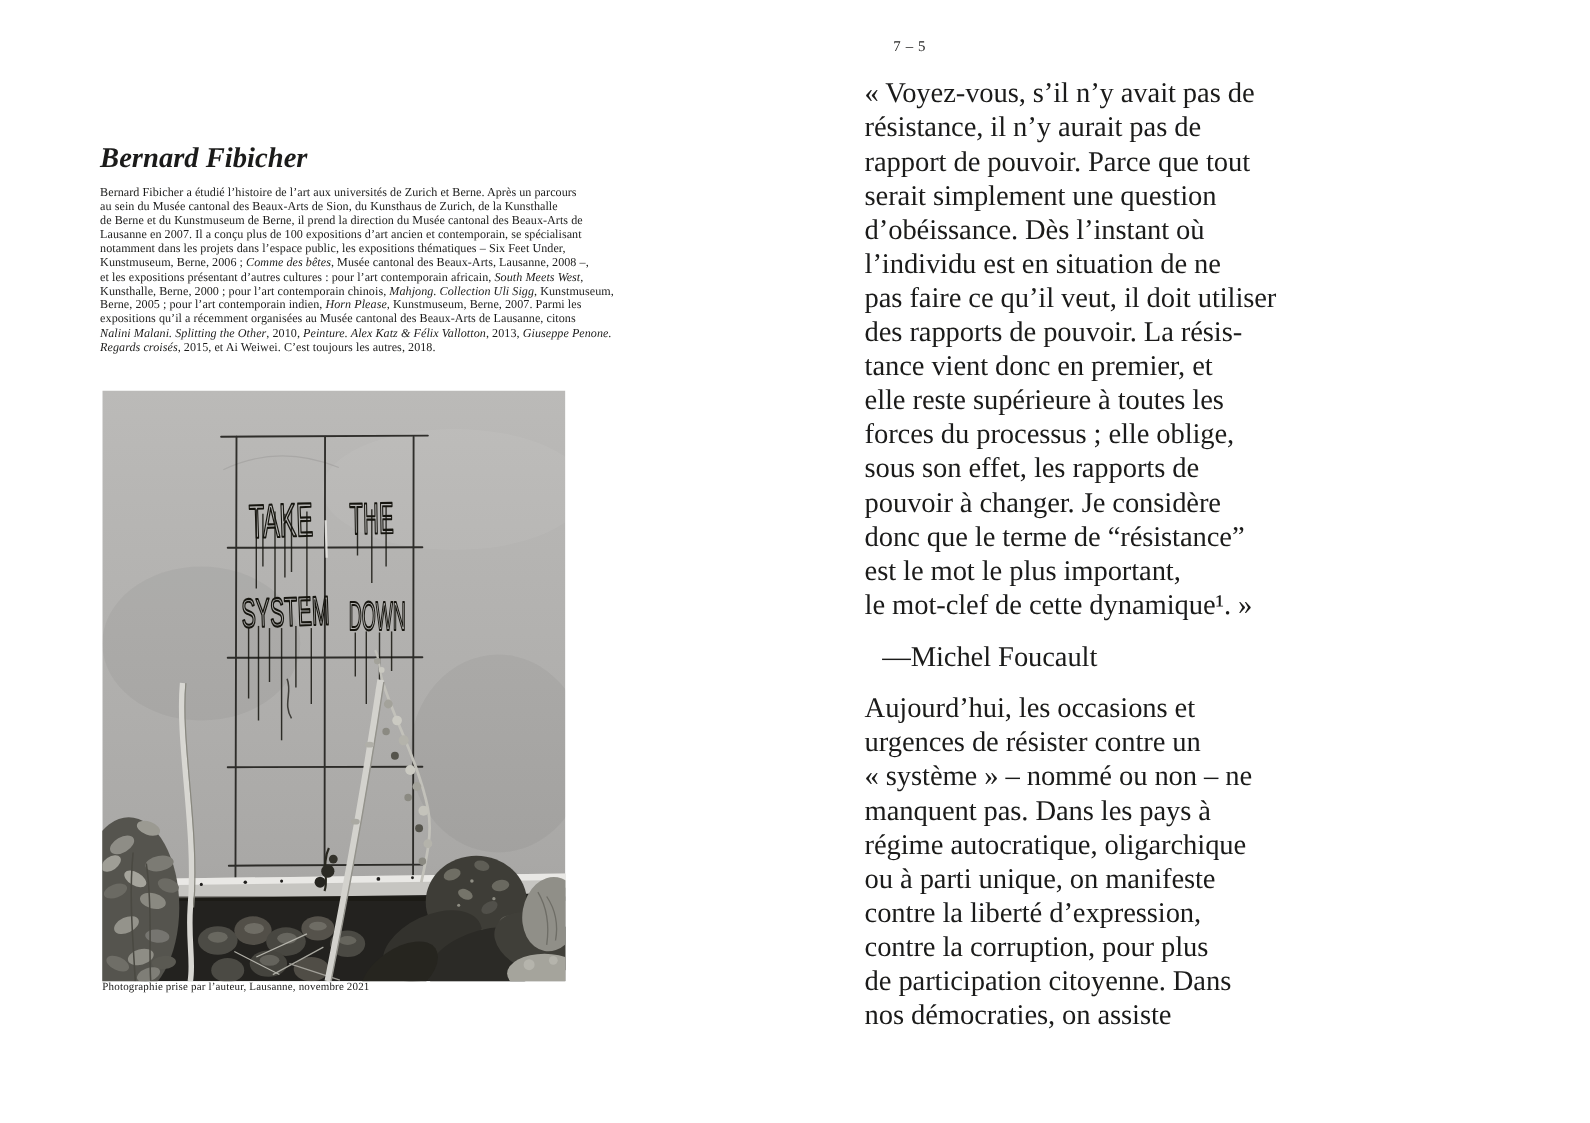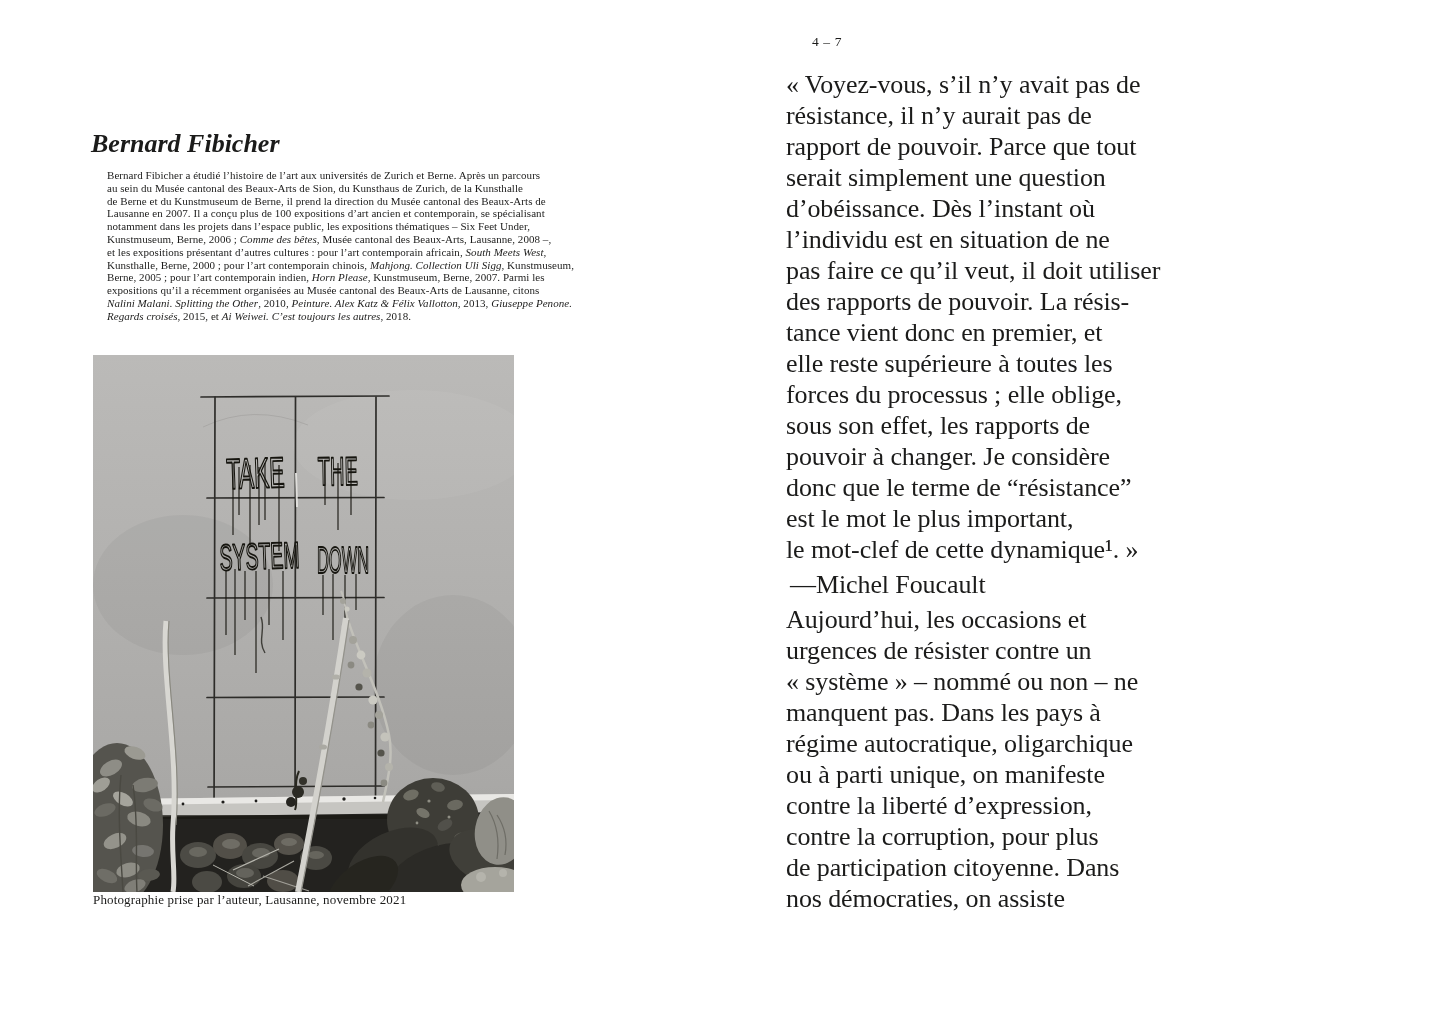"4 – 7" div.pagenum { text: 4 – 7 -> 7 – 5 }
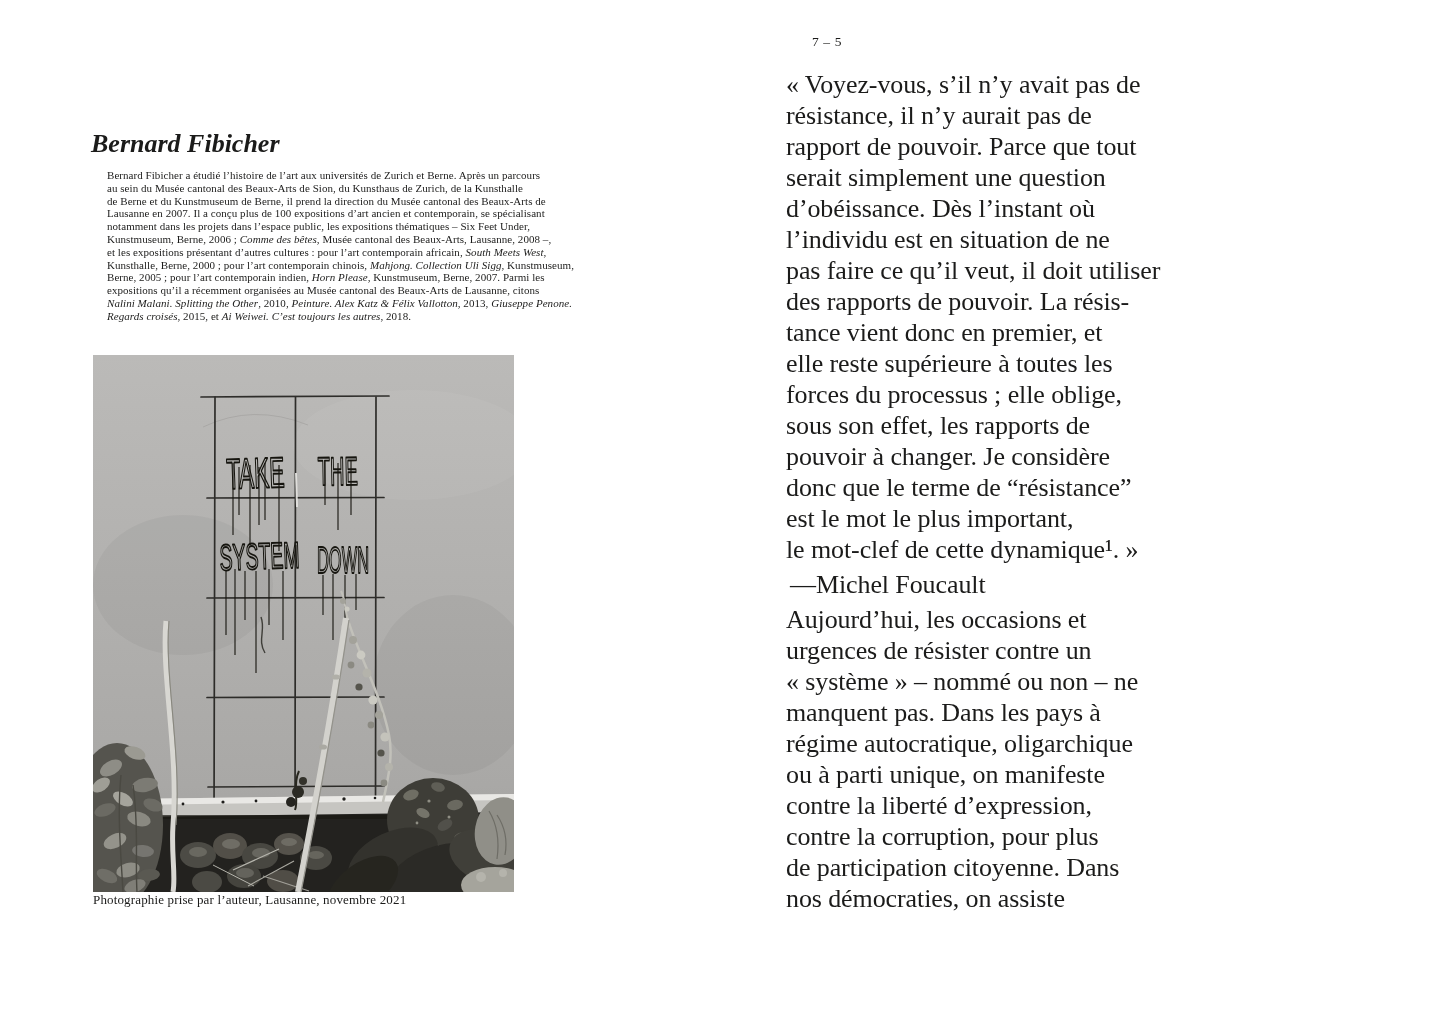"Bernard Fibicher a étudié l’histoire" .bio { margin-left: 16px -> none }
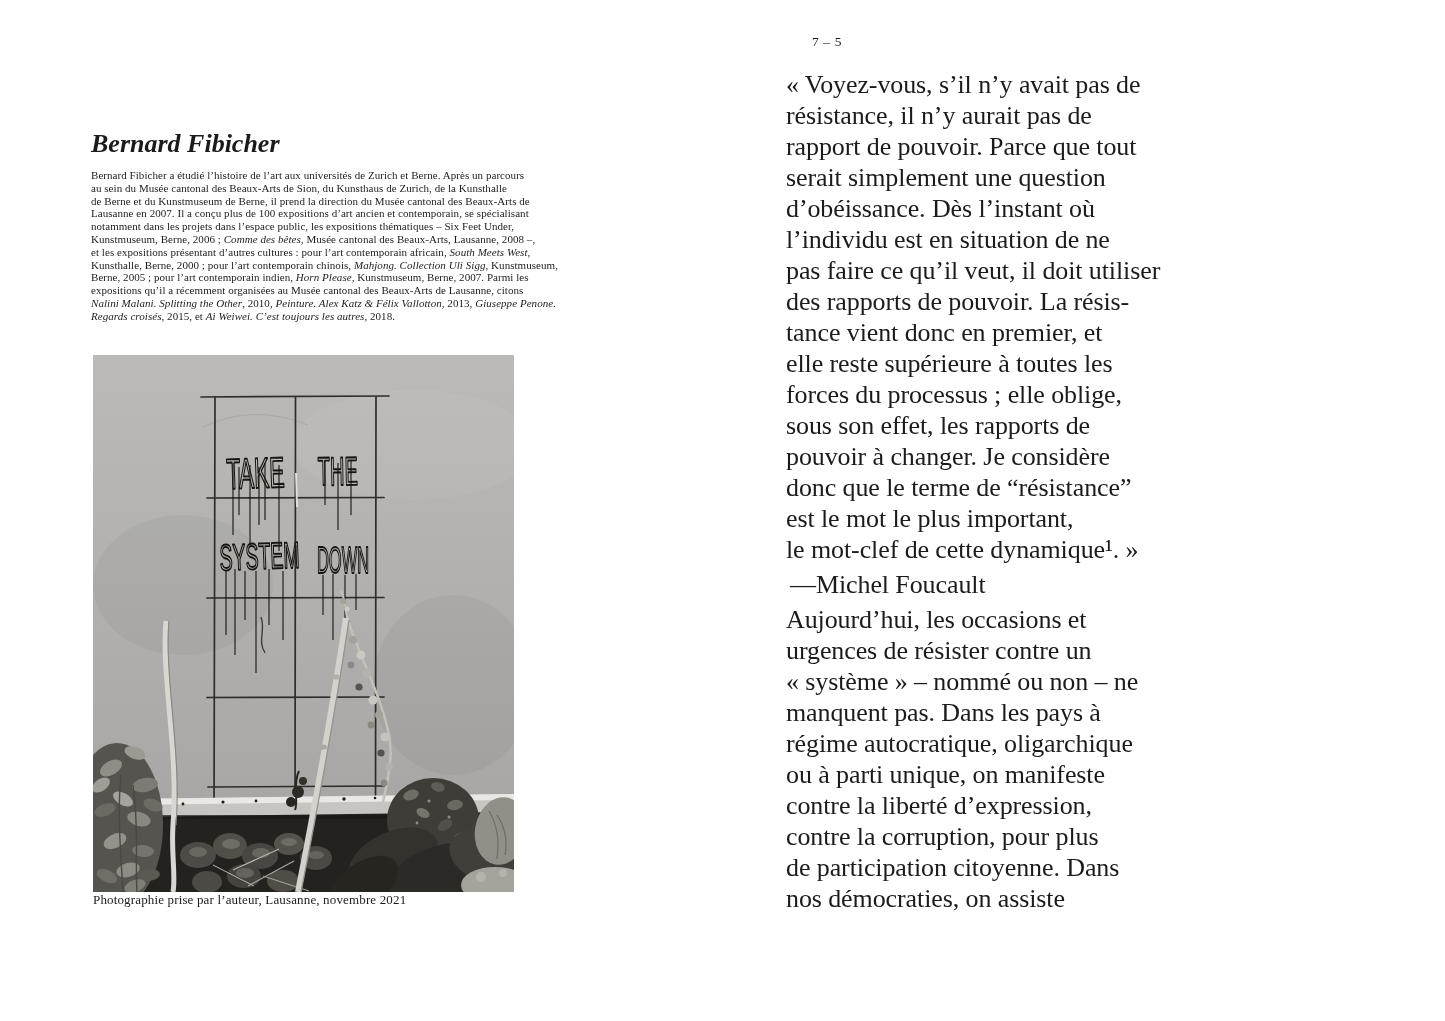"Ai Weiwei. C’est toujours les" span { font-style: italic -> none }
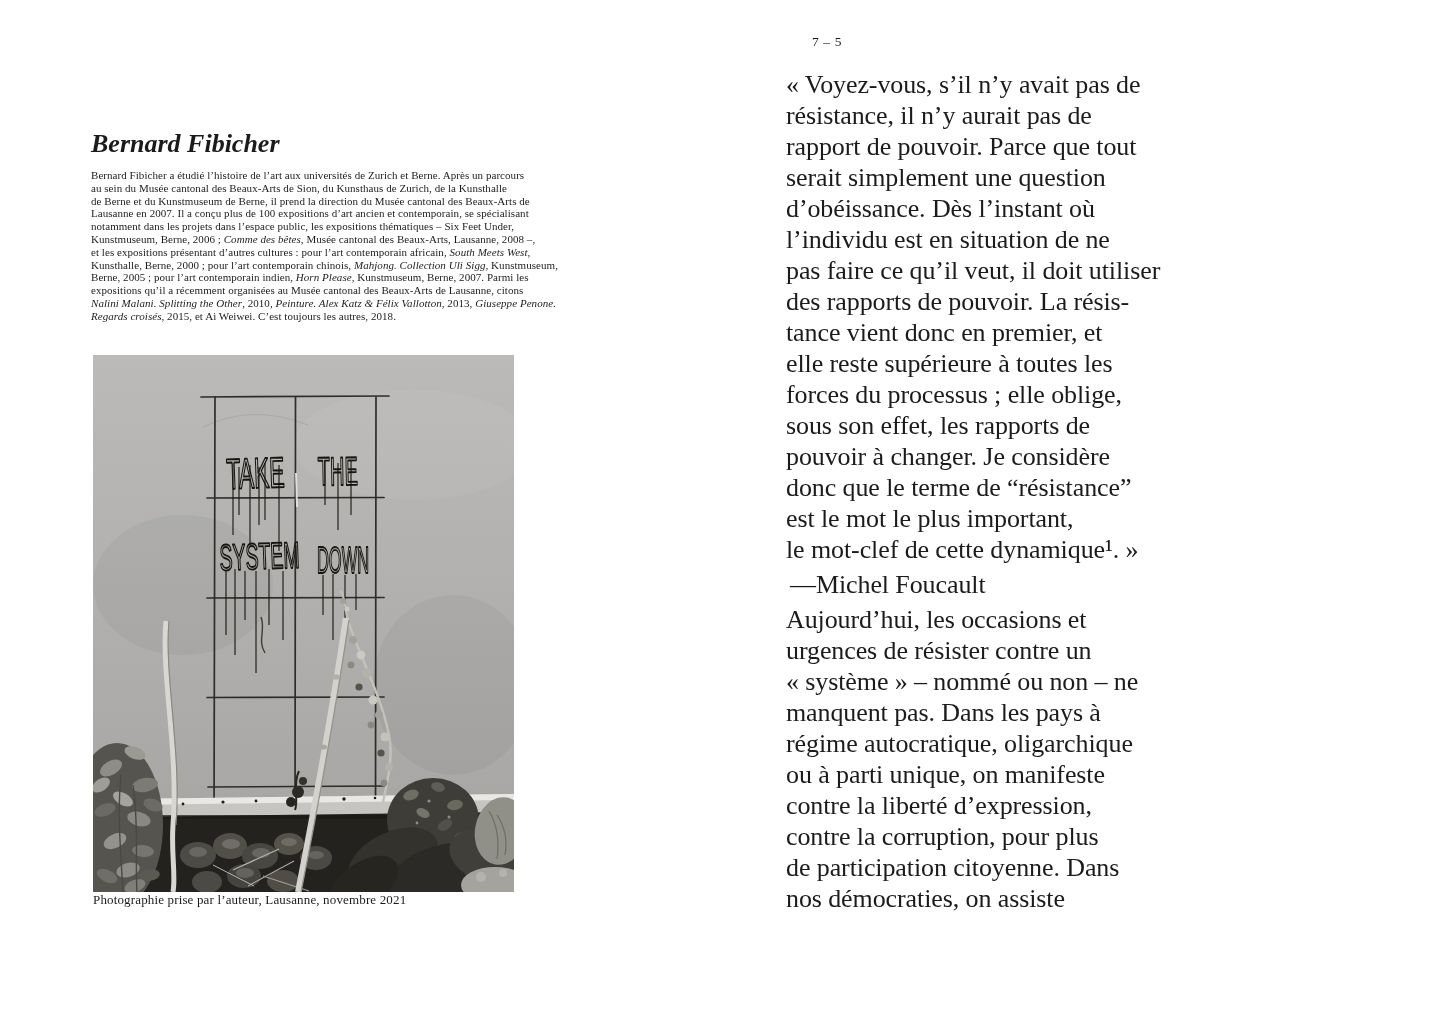"—Michel Foucault" .attr { margin: 4px -> 16px }
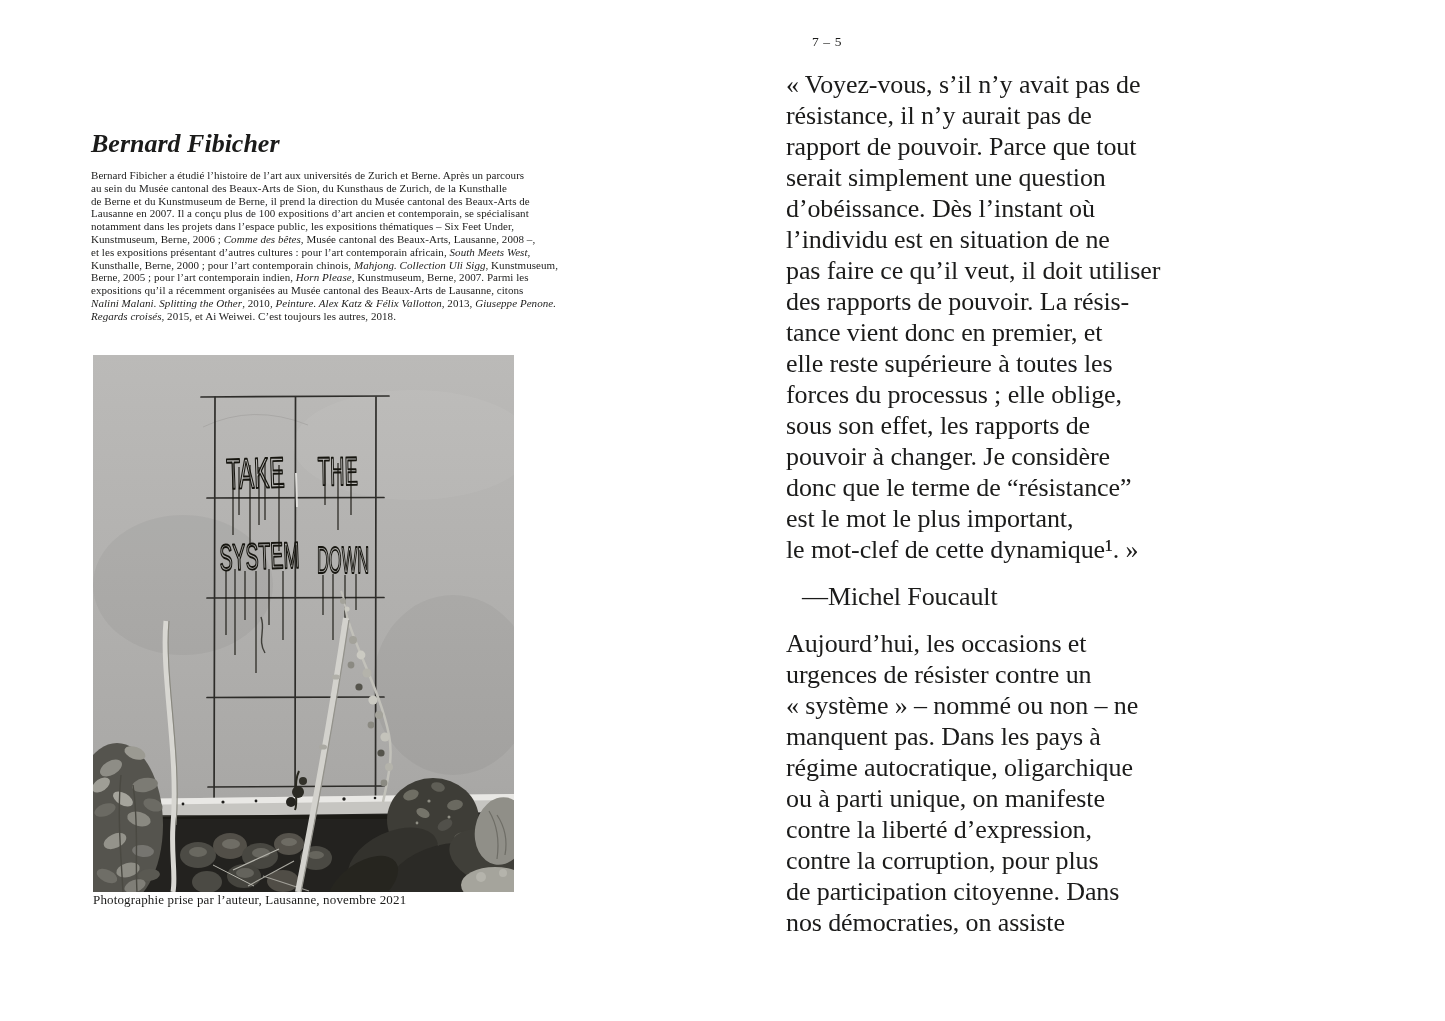"Photographie prise par l’auteur," .caption { font-size: 13px -> 10px }
